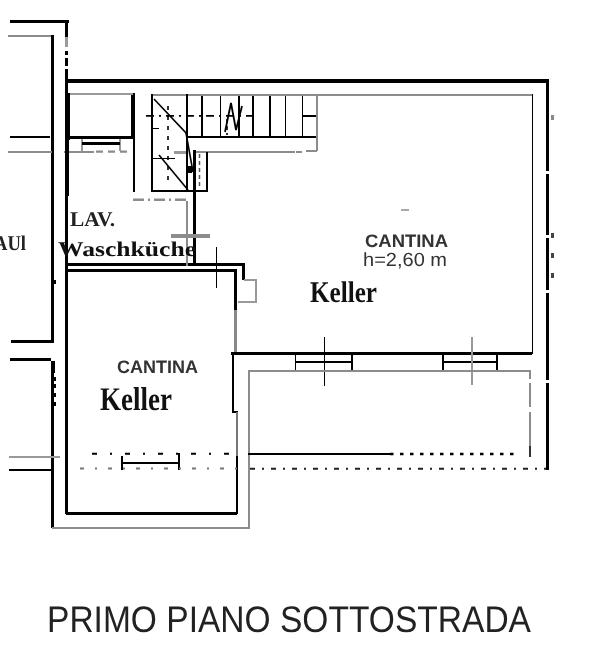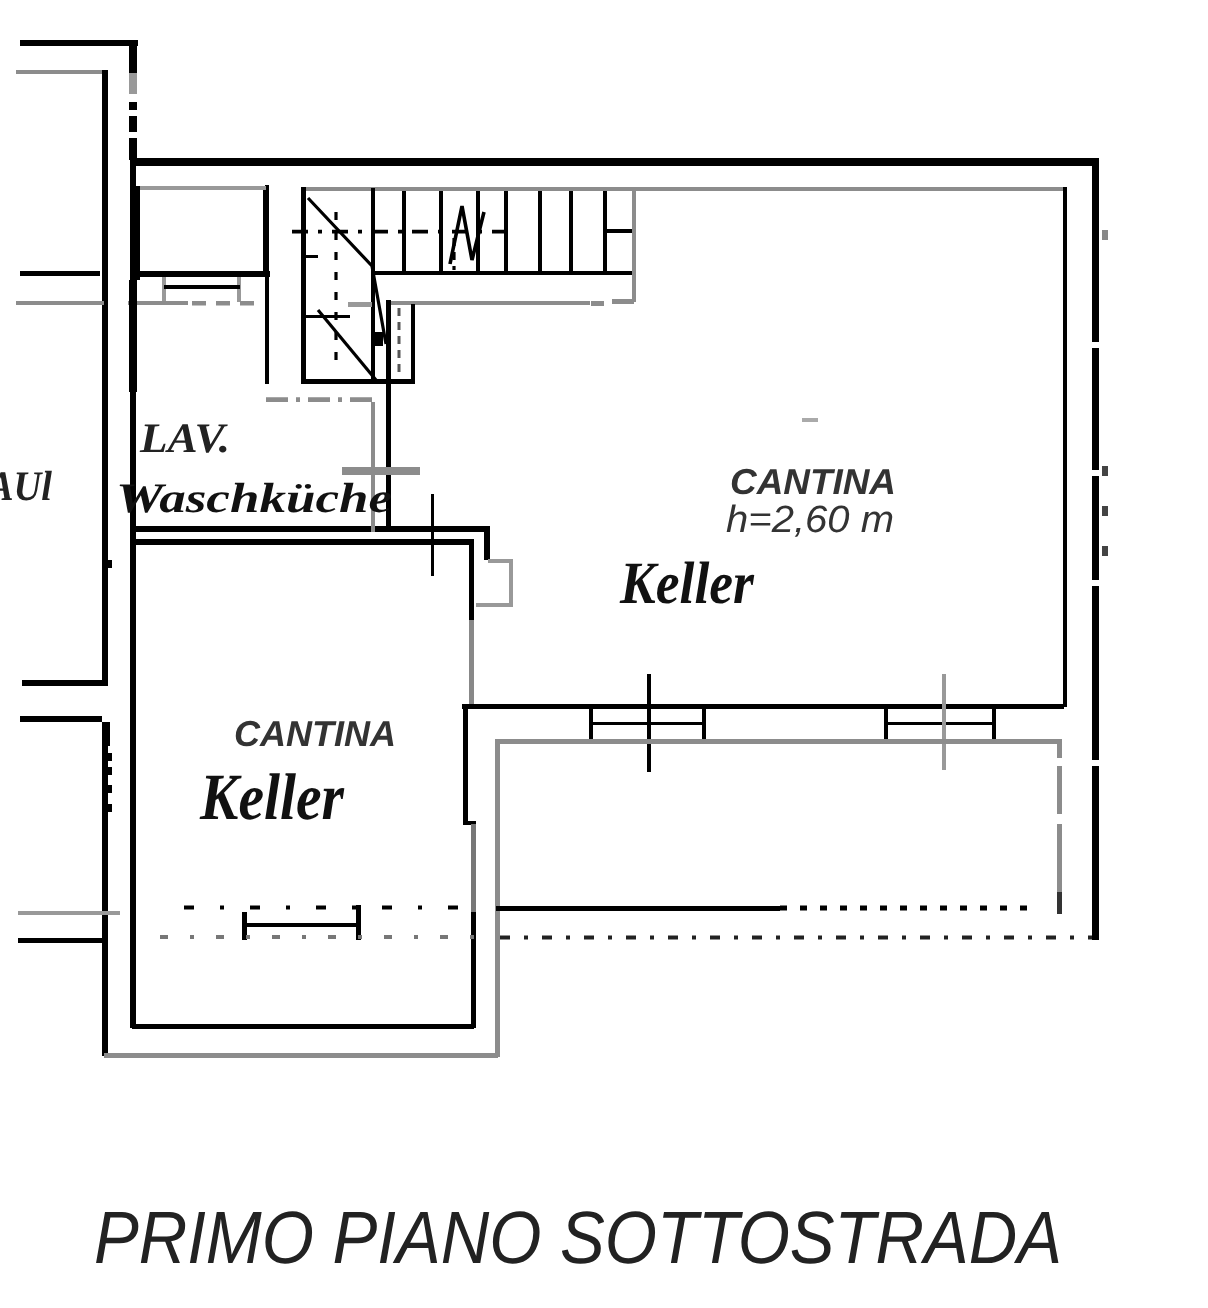"LAV." #plan { font-style: italic -> none }
